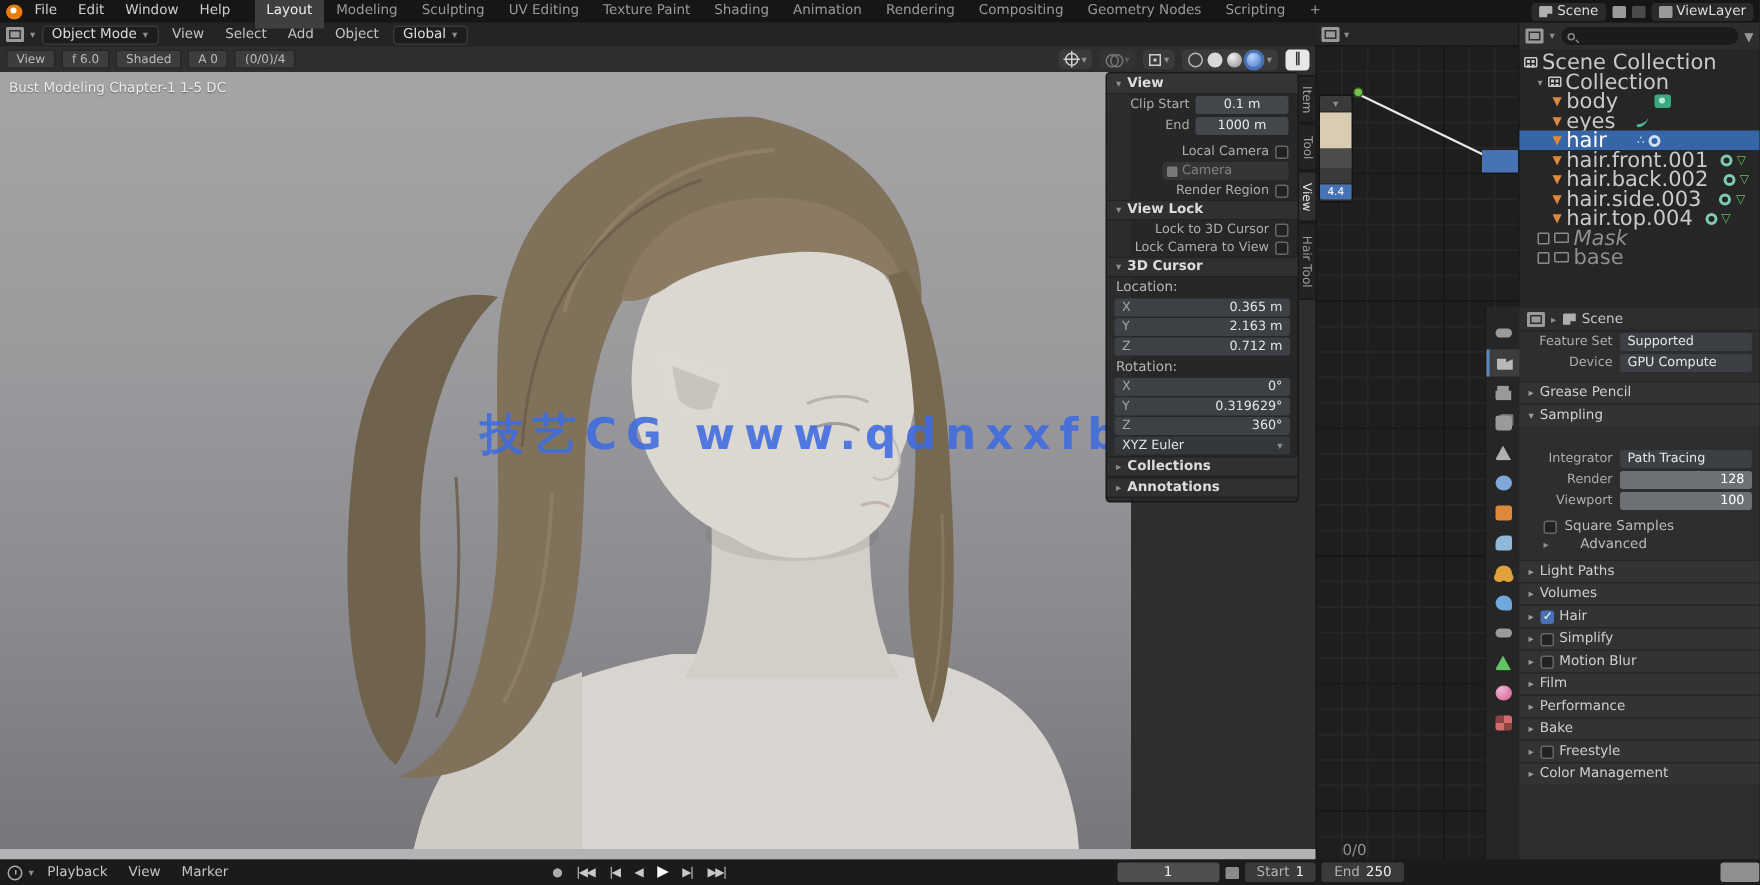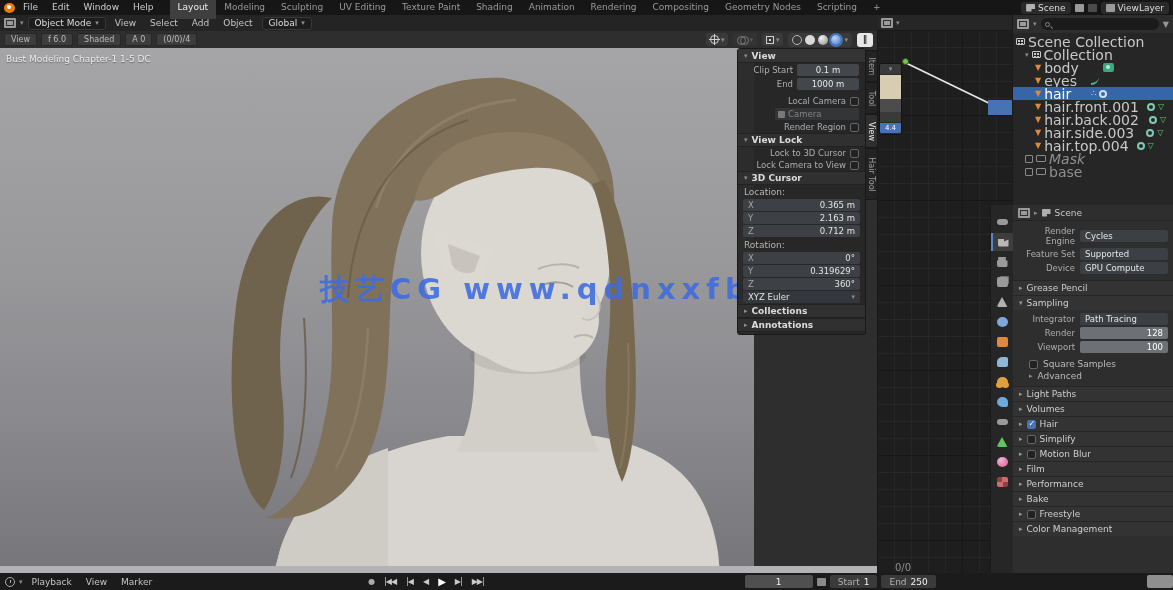"Render Engine" div.pr-row { html: <div> <span>Render Engine</span> <span>Cycles</span> </div> -> none }
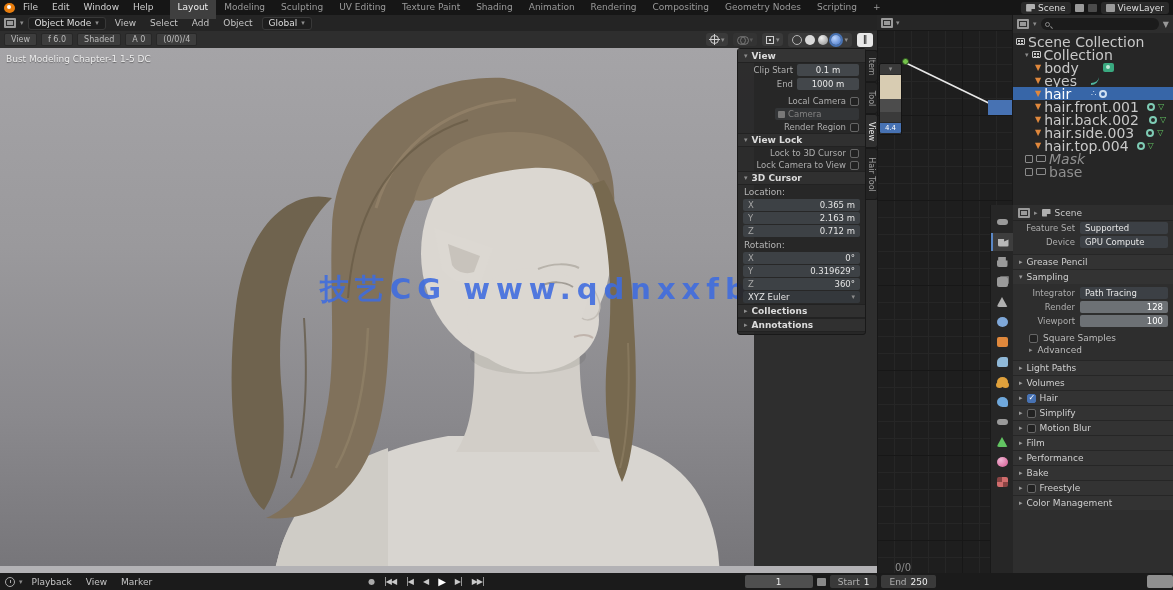"Integrator" div.pr-row { margin-top: 2px -> 15px }
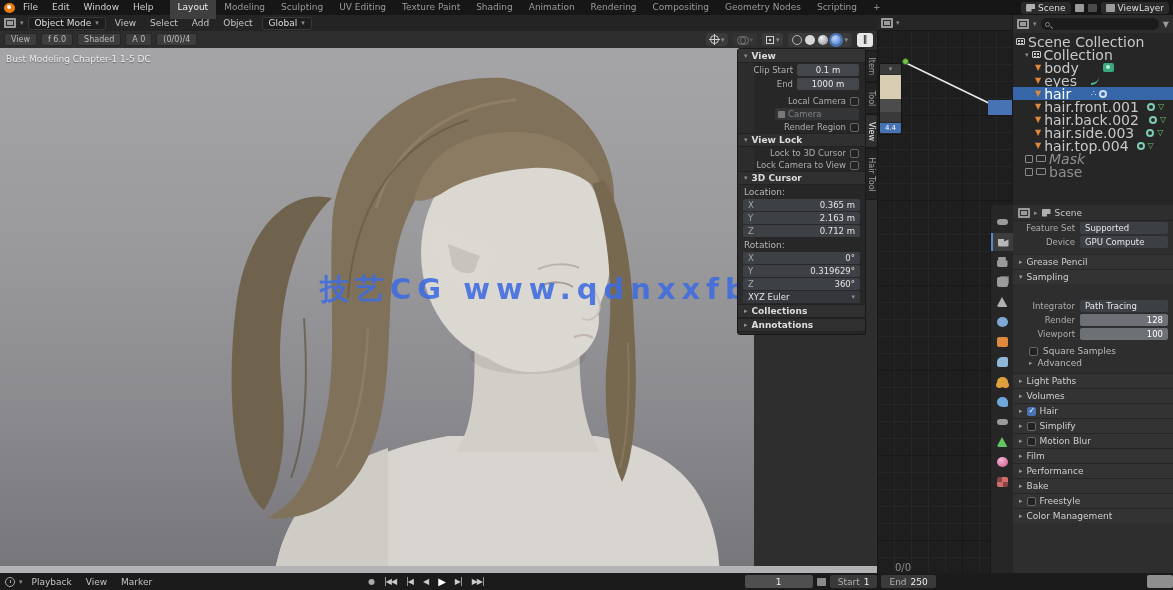"Advanced" span { margin-left: none -> 16px }
